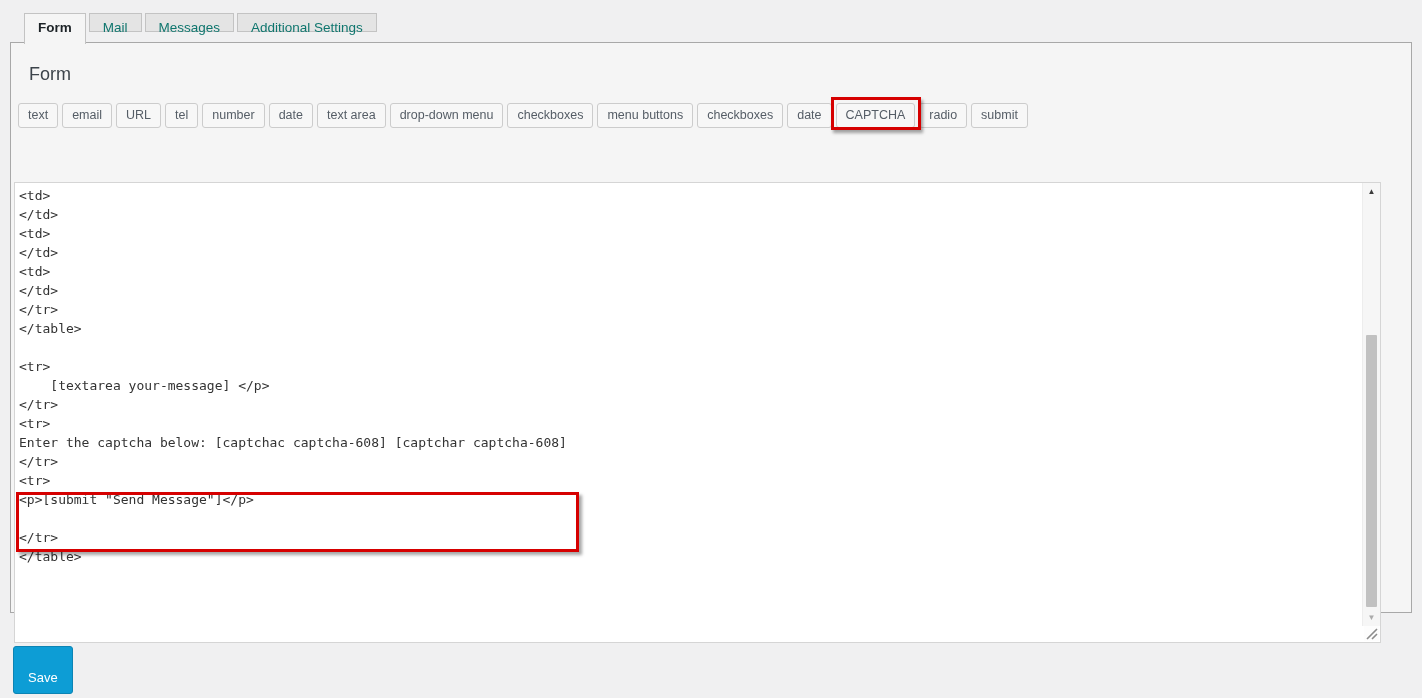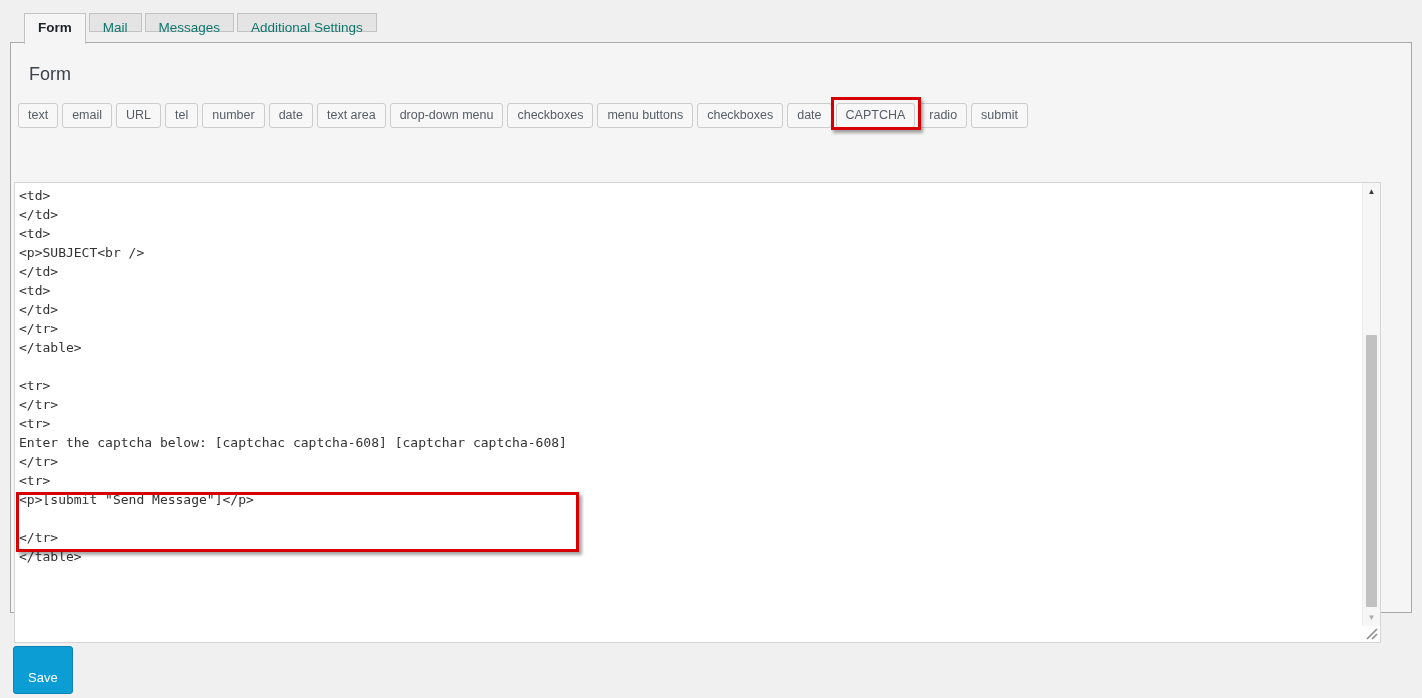"<p>SUBJECT<br />" div.code-line { html: <div>&lt;p&gt;SUBJECT&lt;br /&gt;</div> -> none }
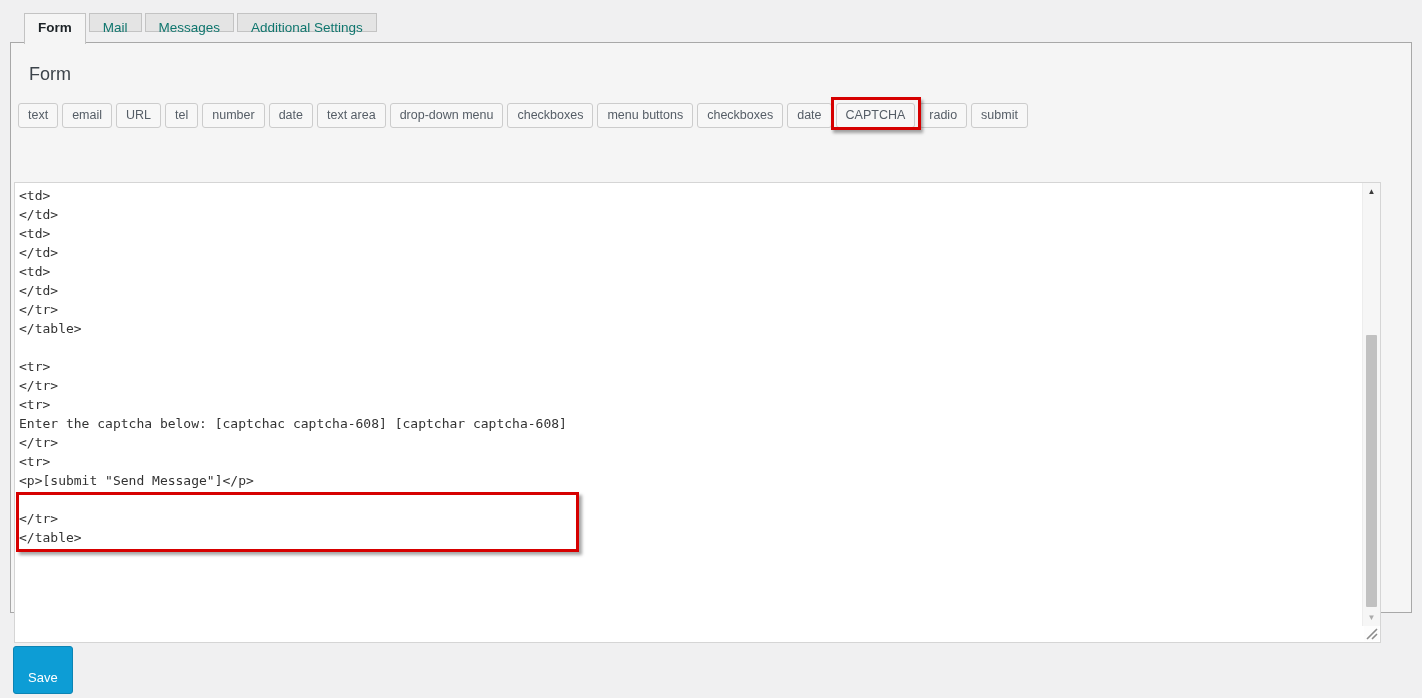"[textarea your-message] </p>" div.code-line { html: none -> <div> [textarea your-message] &lt;/p&gt;</div> }
